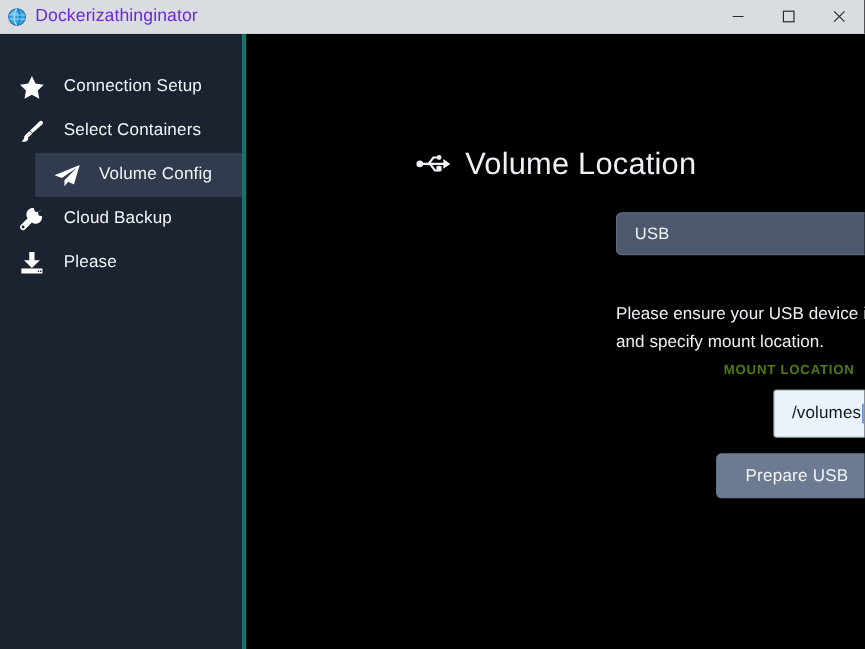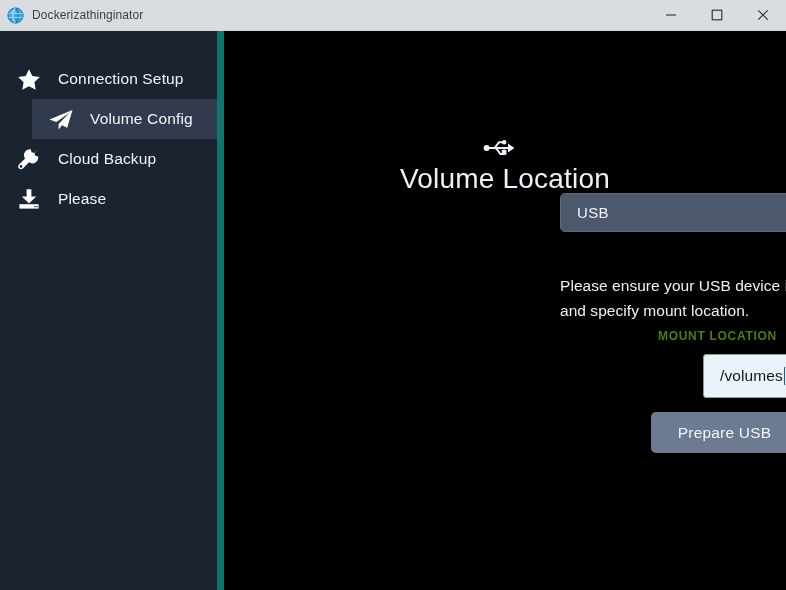"Dockerizathinginator" #app-title { color: #404040 -> #6d28d9; font-size: 12px -> 16px }
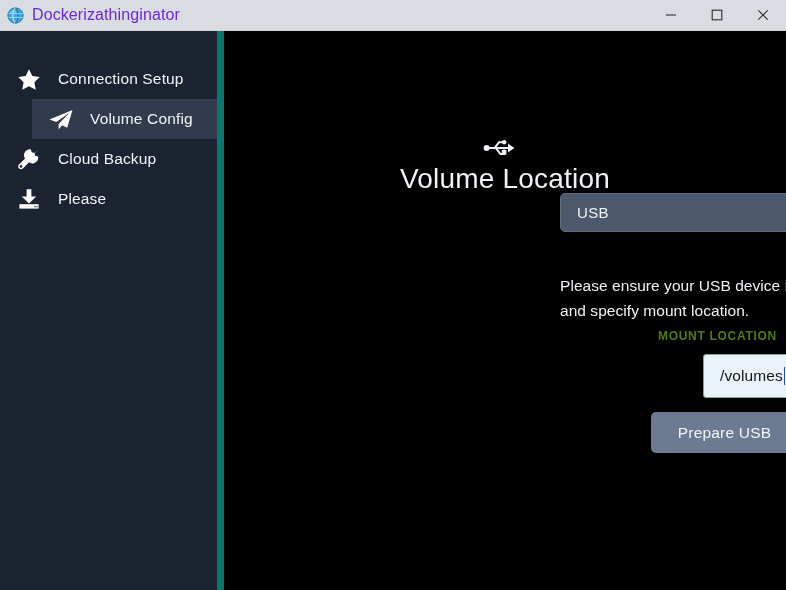"Connection Setup" #sidebar { border-right: 7px solid #0f766e -> 4px solid #0f766e }
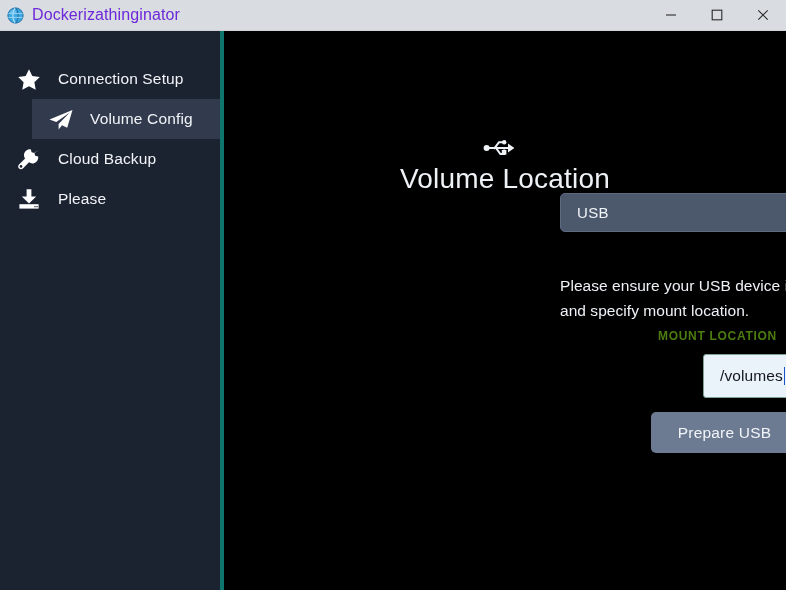"Select Containers" div.nav-item { html: none -> <div> <span> <svg> <path></path> <path></path> </svg> </span> <span>Select Containers</span> </div> }
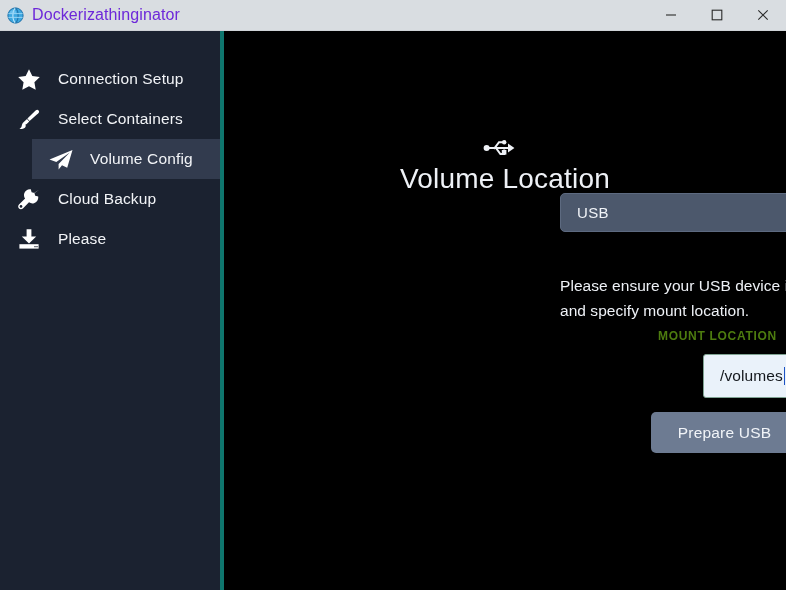"Volume Location" #page-heading { flex-direction: column -> none }
